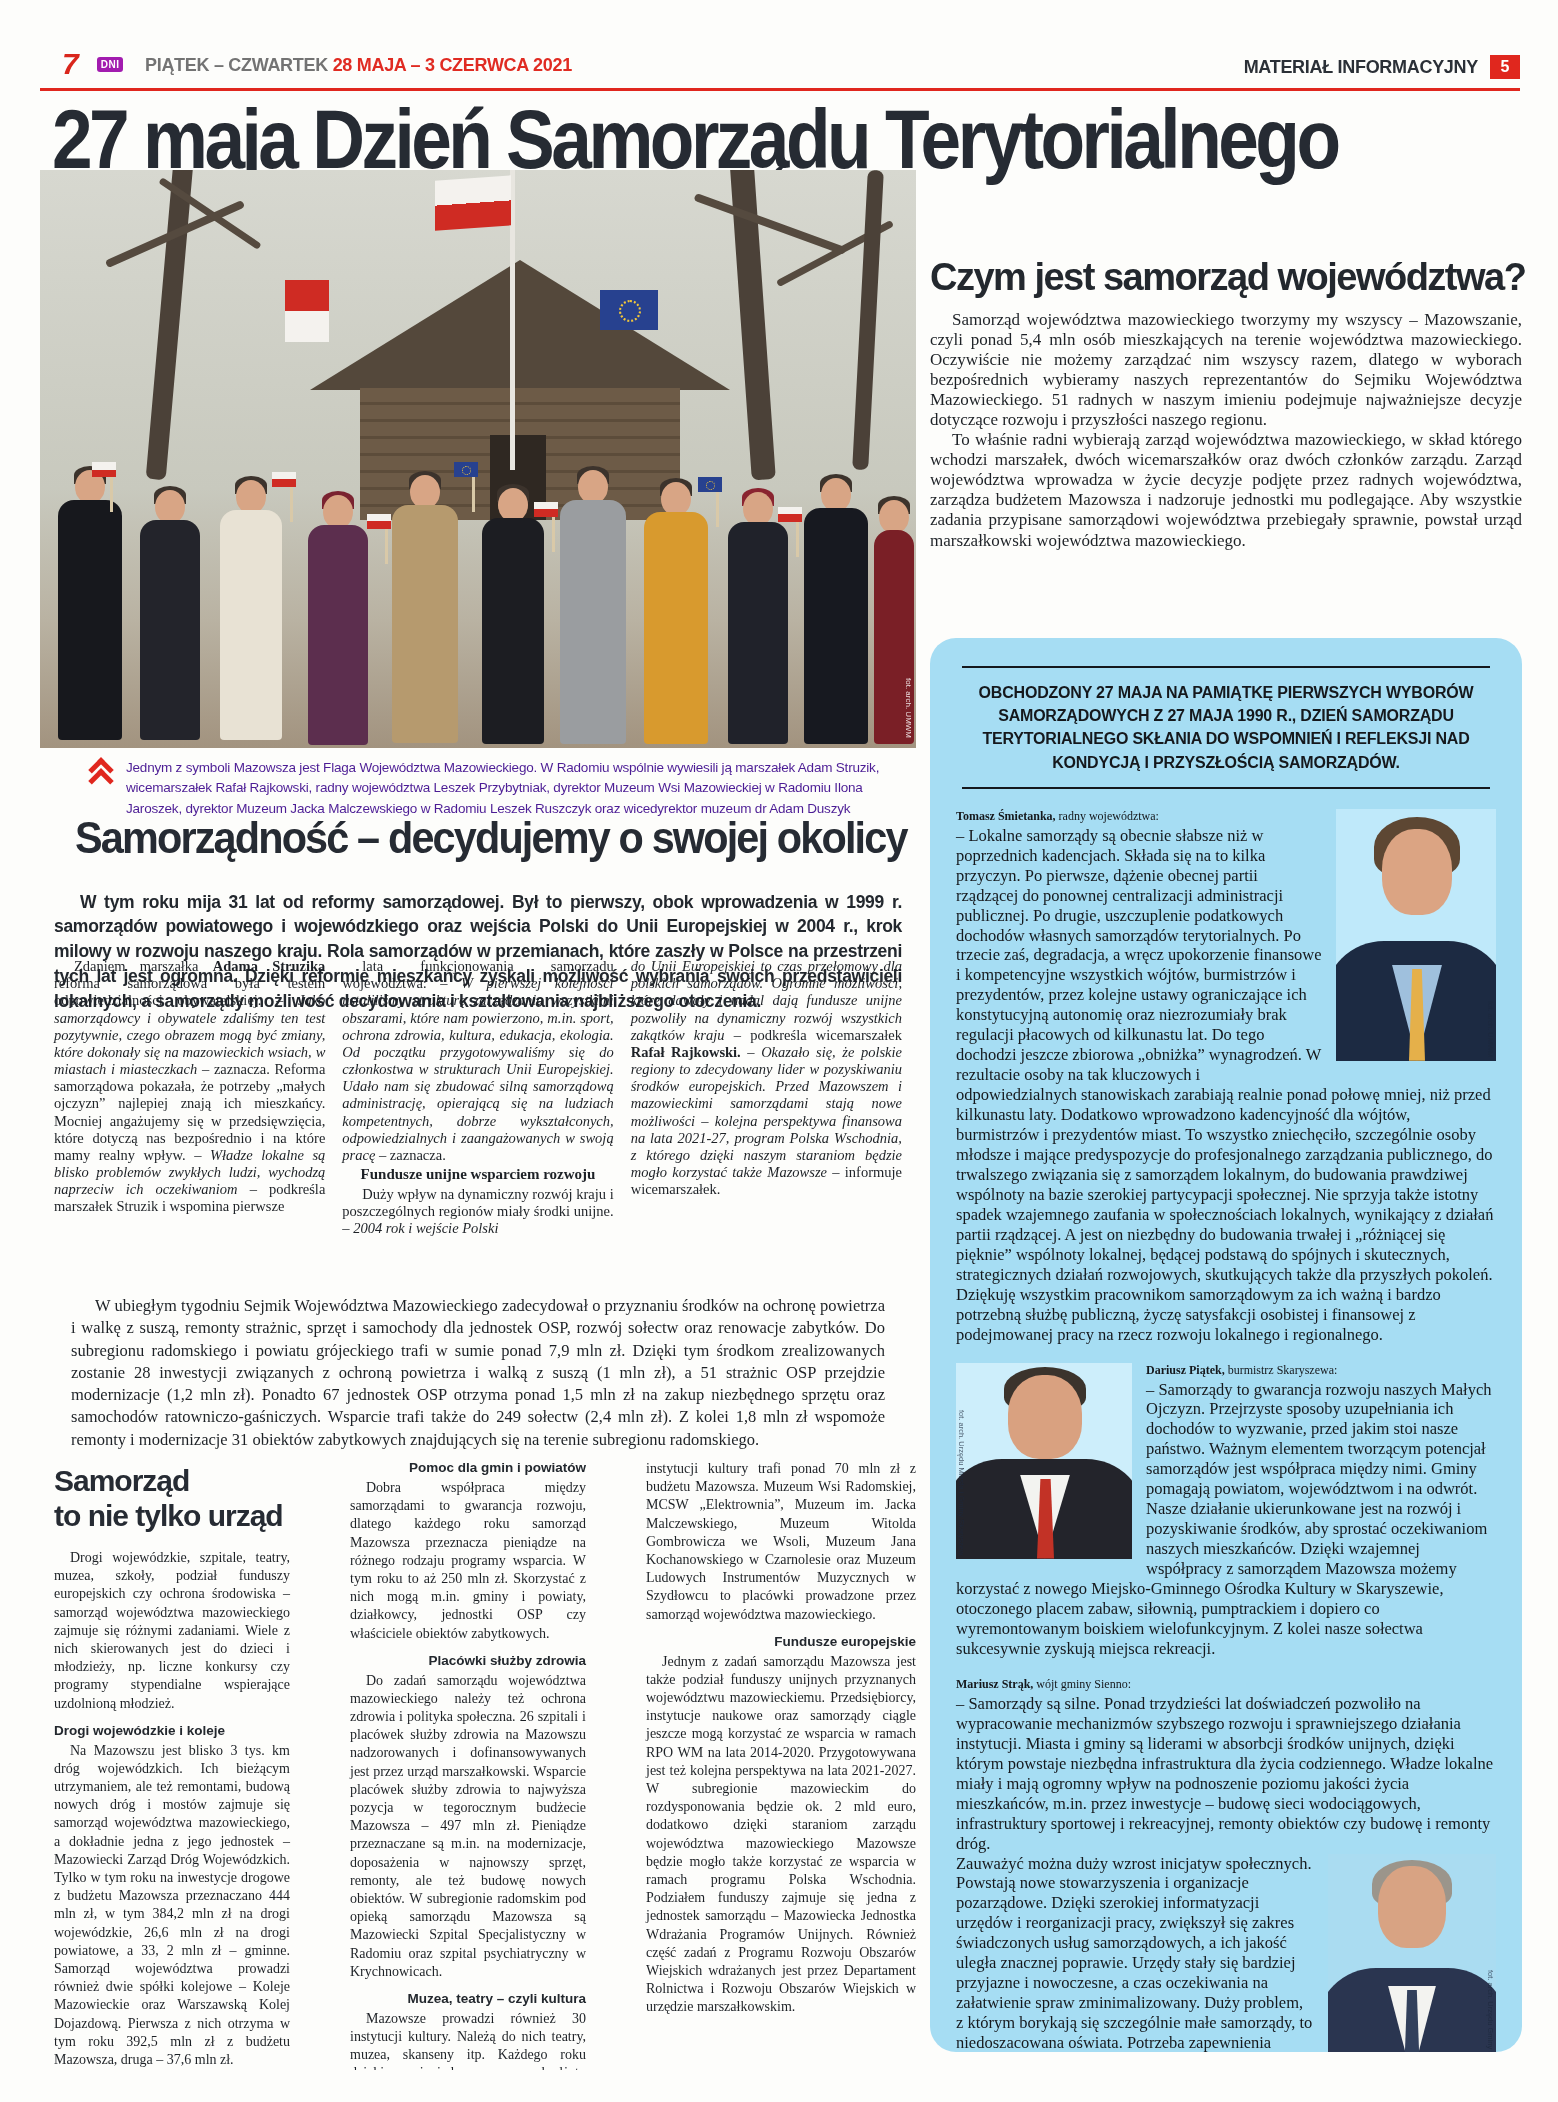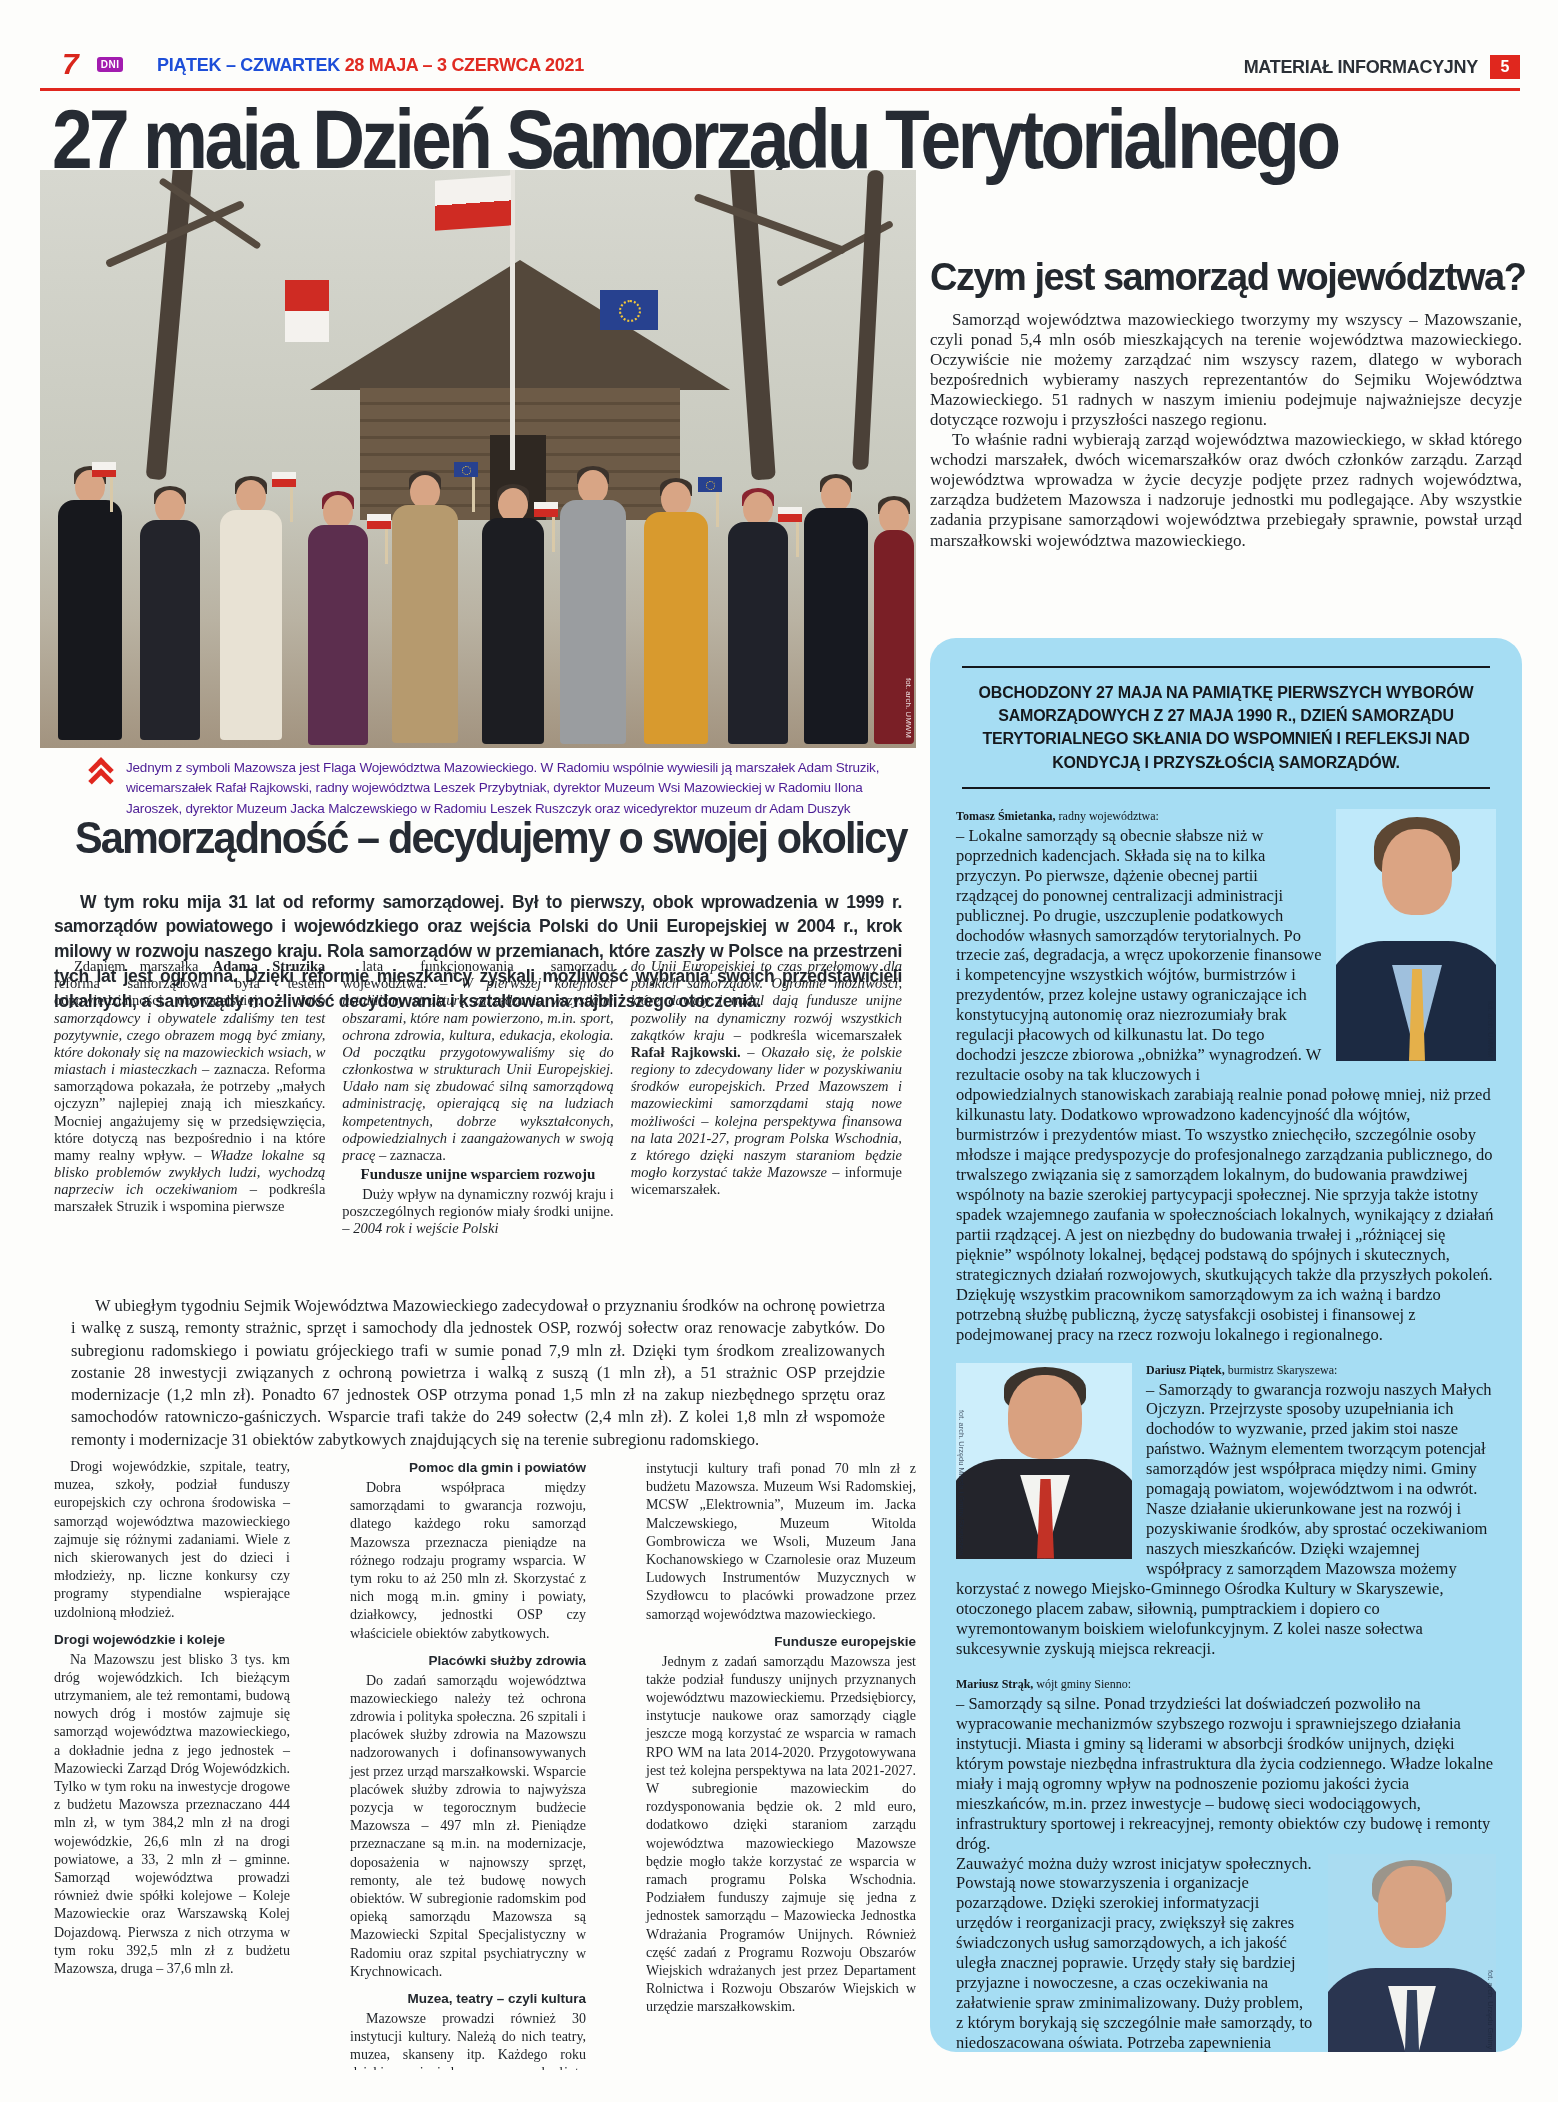"PIĄTEK – CZWARTEK" .hdr-left .dark { color: #1d4ed8 -> #737373; margin-left: 12px -> none }
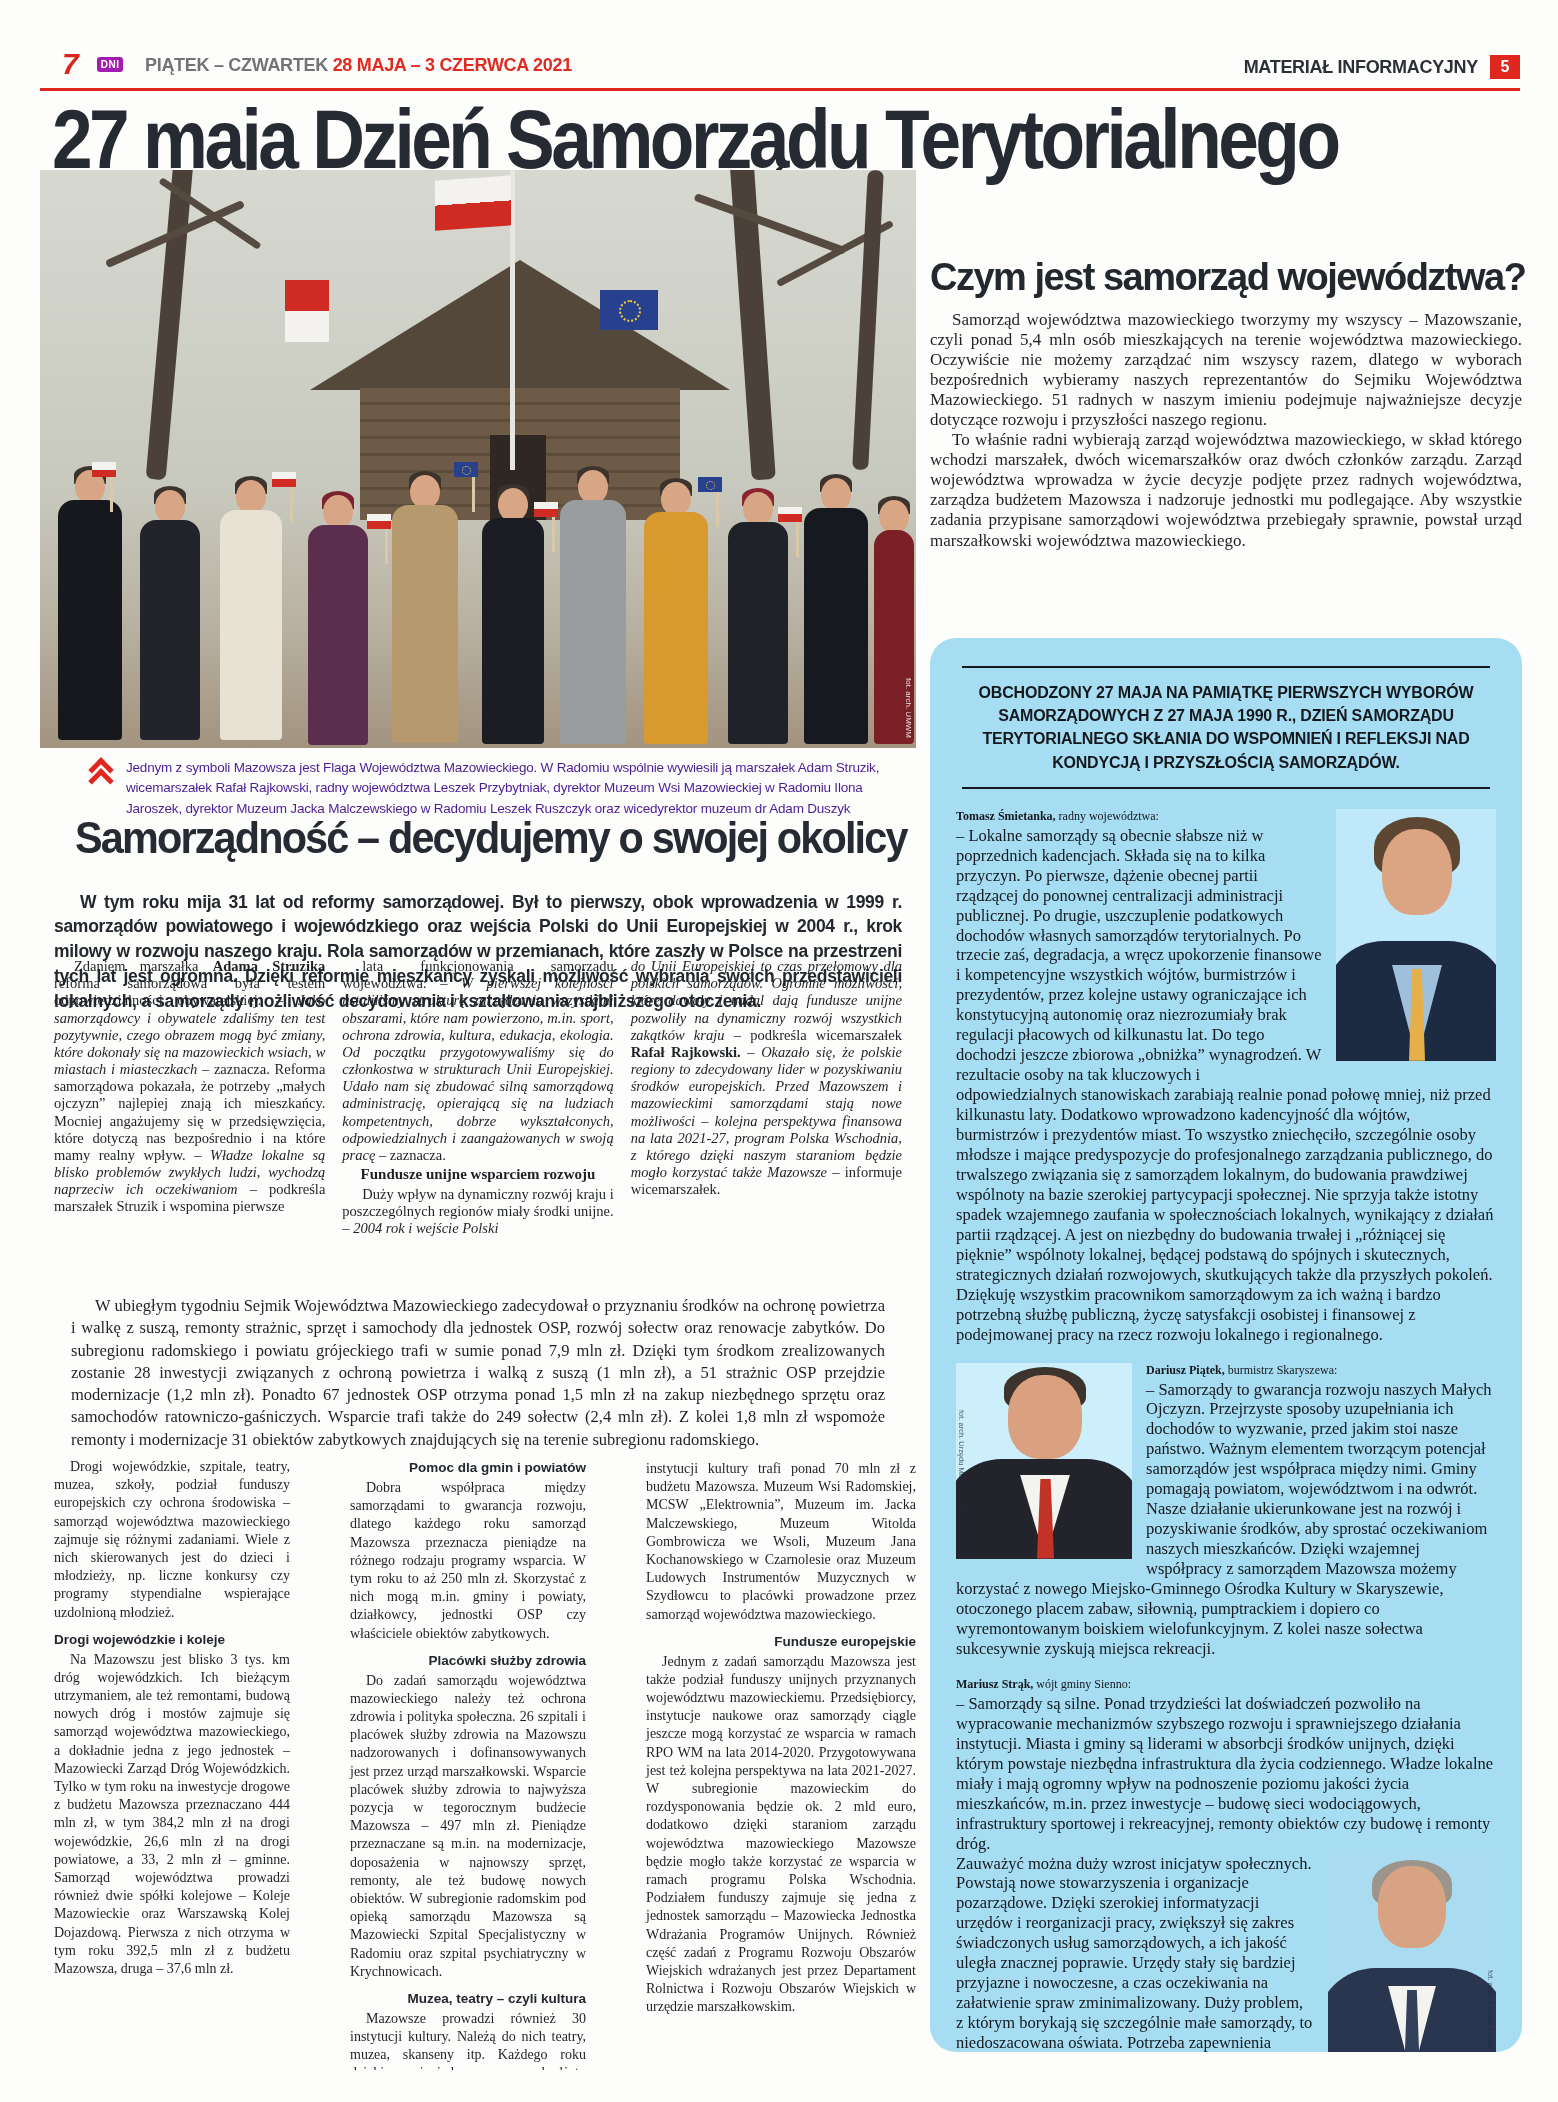"Samorząd" div.b-title { html: none -> <div> <span>Samorząd</span> <span>to nie tylko urząd</span> </div> }
